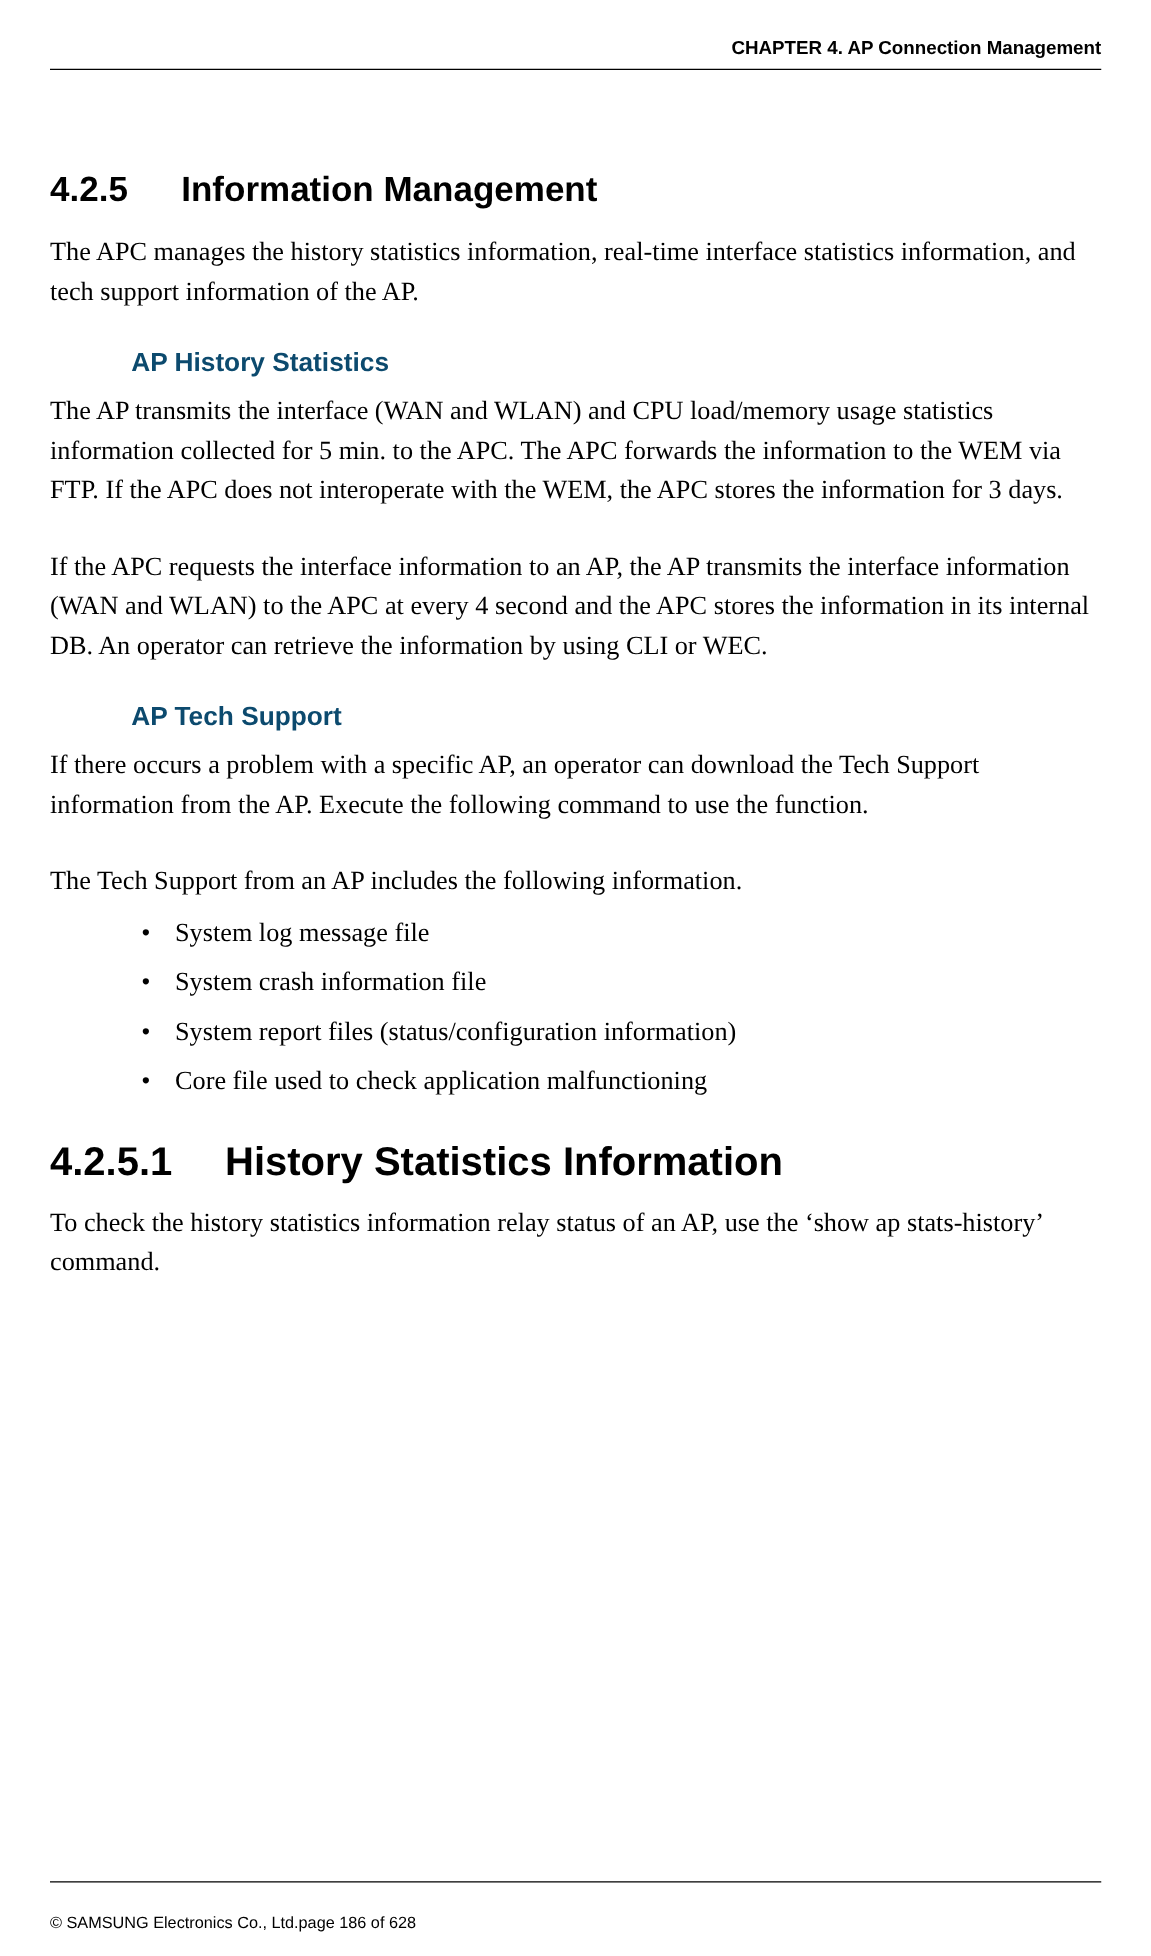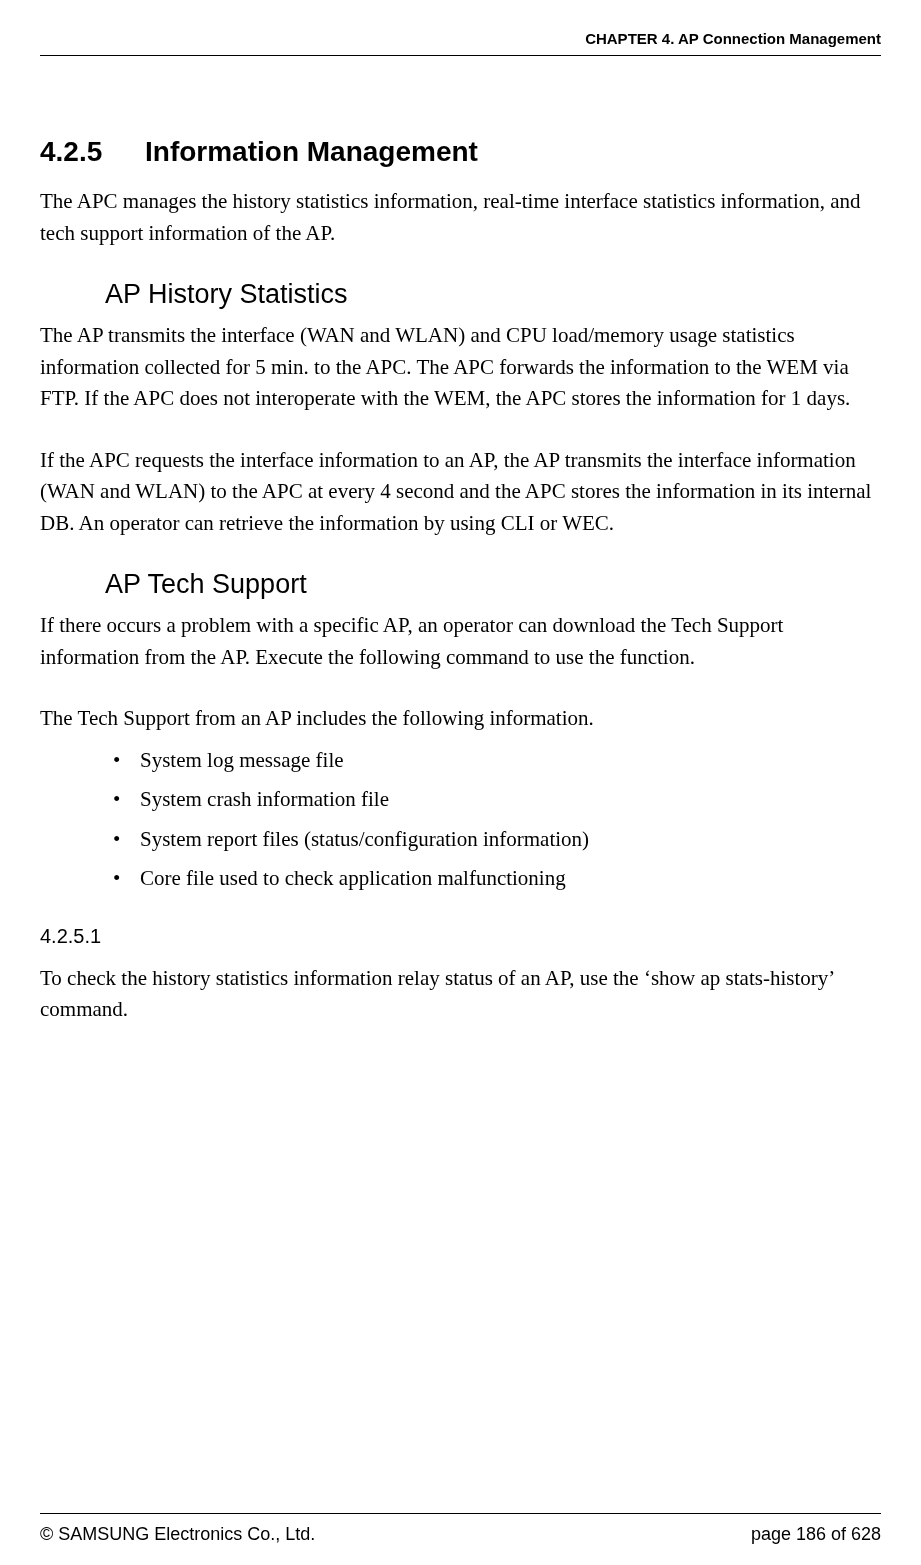"AP History Statistics" .sub-heading { color: #000000 -> #0c4a6e; font-size: 27px -> 21px; font-weight: normal -> bold }
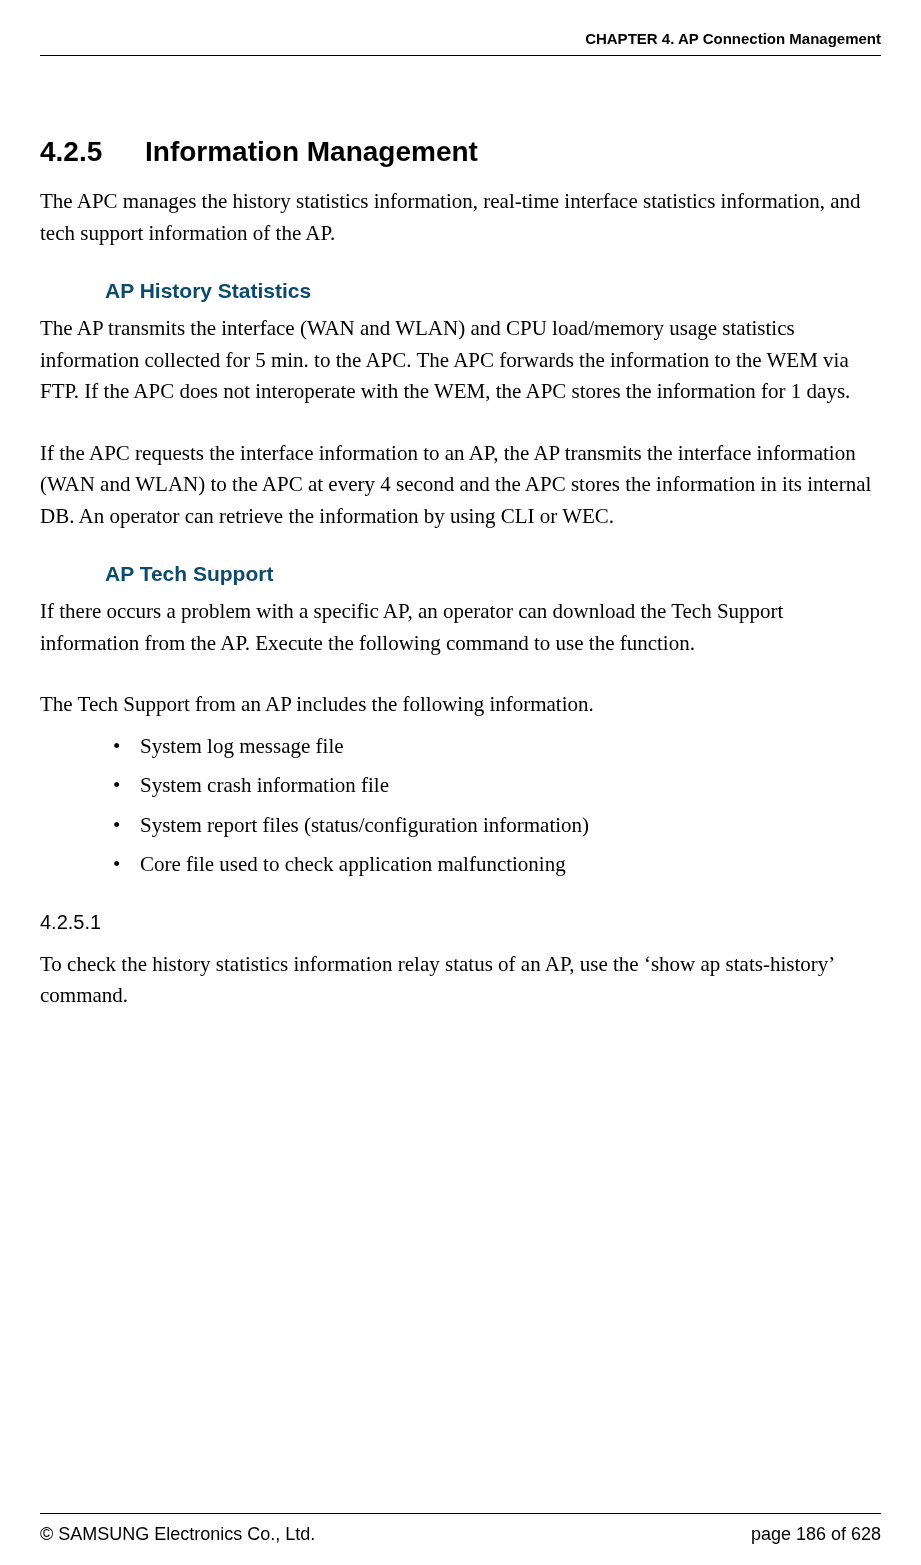"The AP transmits the interface" p.body-text { text: 1 -> 3 }
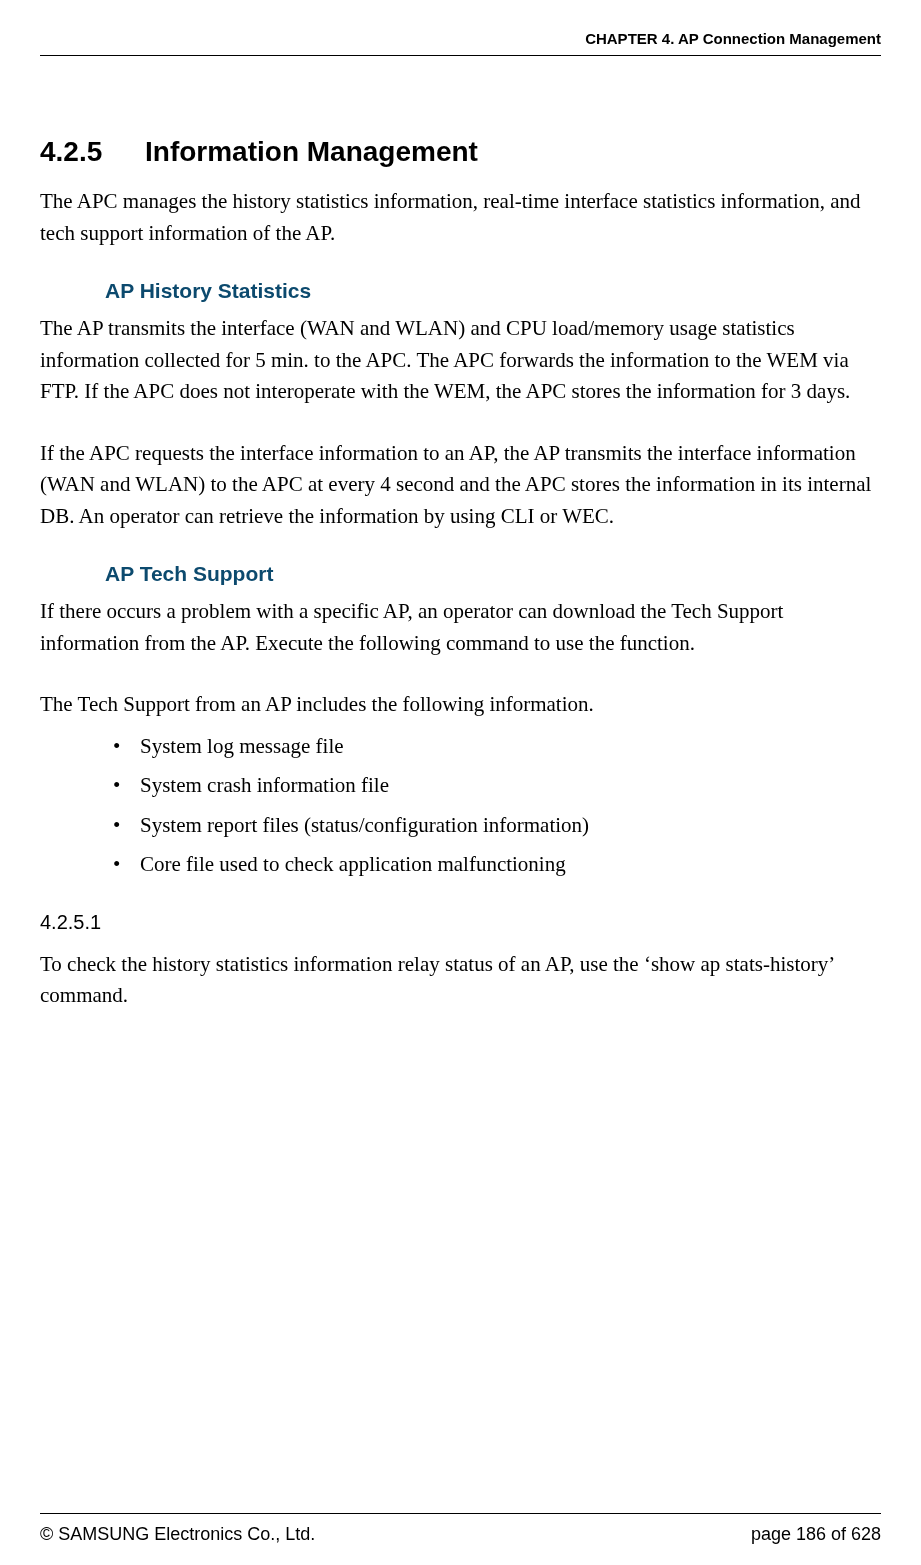"4.2.5.1" .sub-section-heading { font-size: 20px -> 32px; font-weight: normal -> bold }
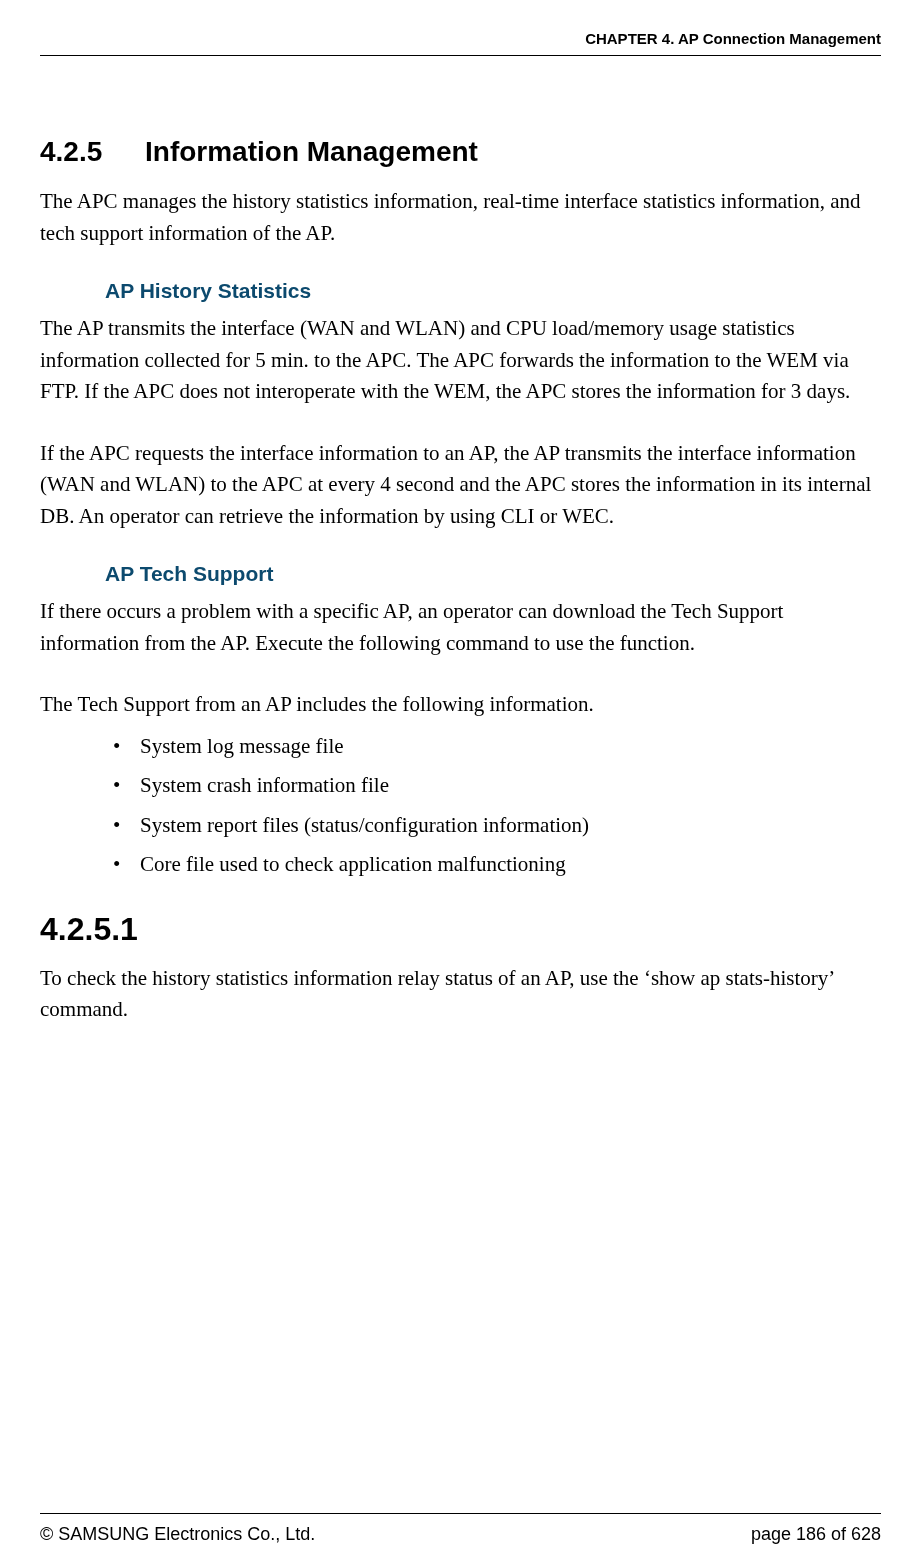"History Statistics Information" span { html: none -> <span>History Statistics Information</span> }
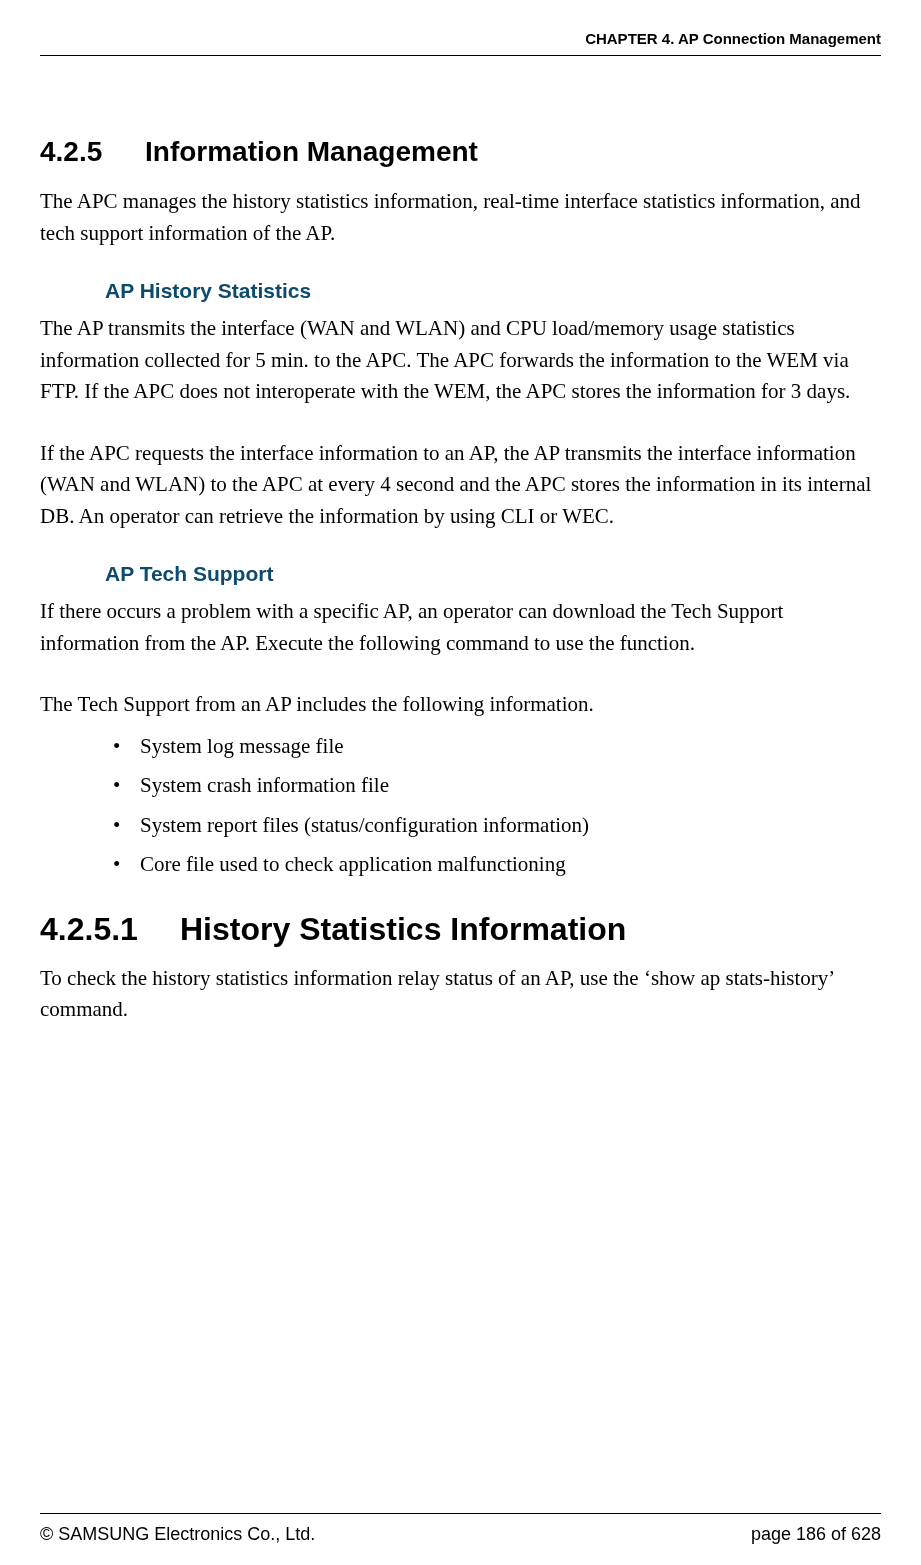"© SAMSUNG Electronics Co., Ltd." .footer { font-size: 18px -> 13px; justify-content: space-between -> none; padding-top: 10px -> 24px }
